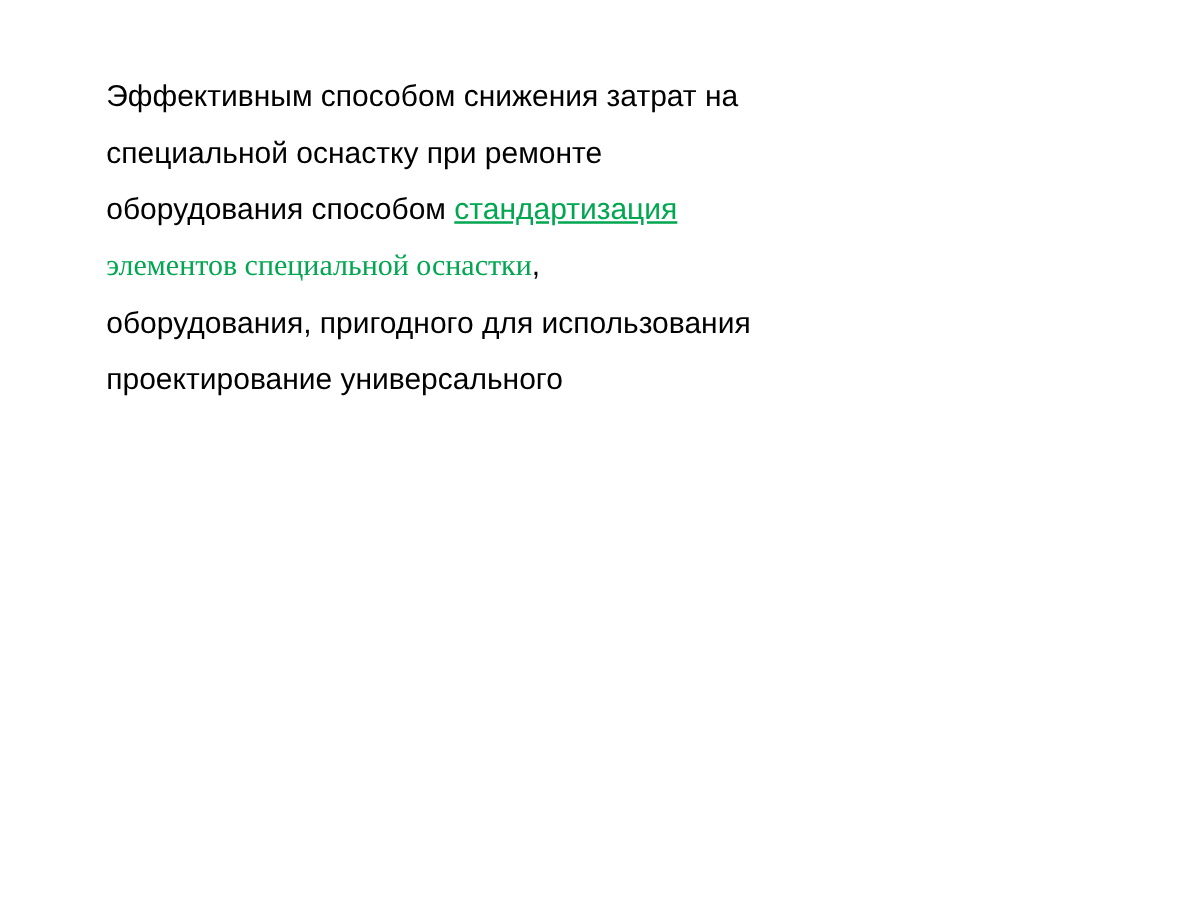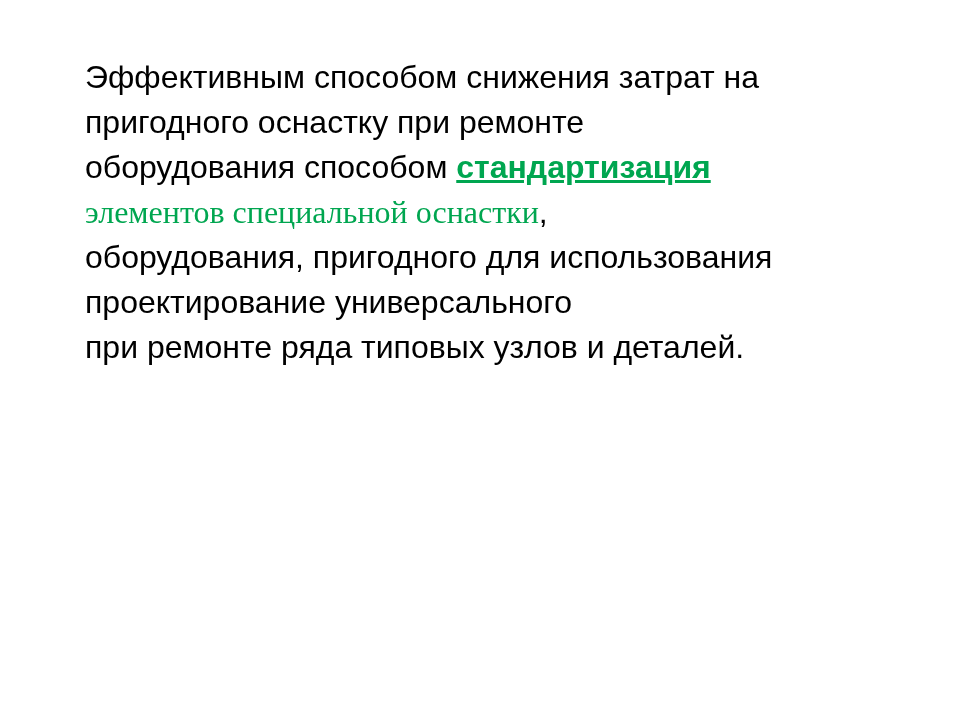"Эффективным способом снижения затрат на" .text-block { font-size: 32px -> 24px }
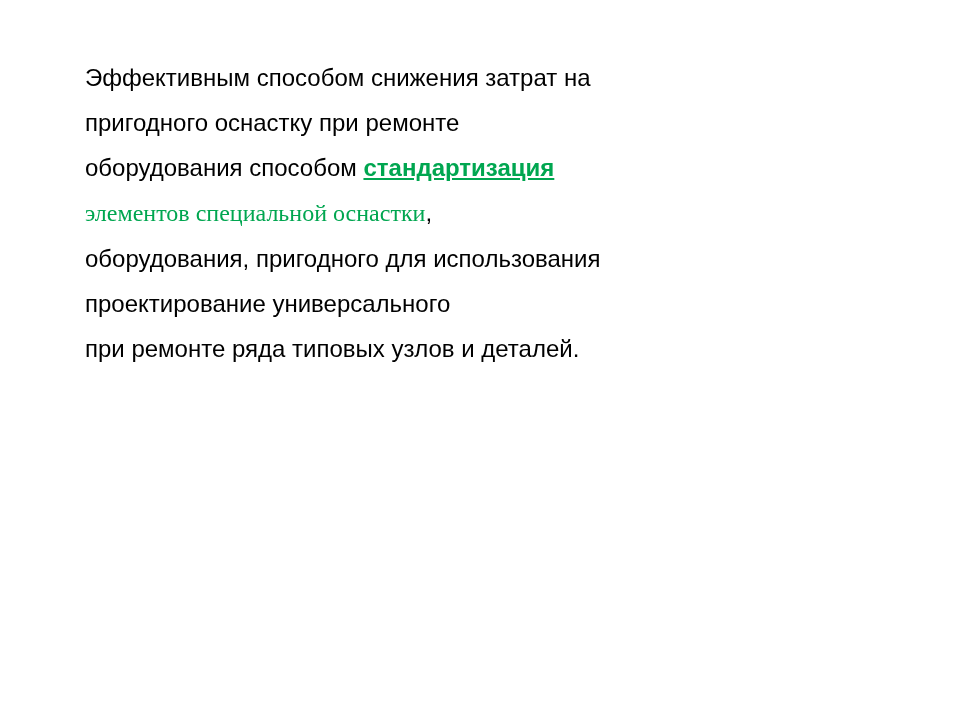"пригодного оснастку при ремонте" span.seg-black { text: пригодного -> специальной }
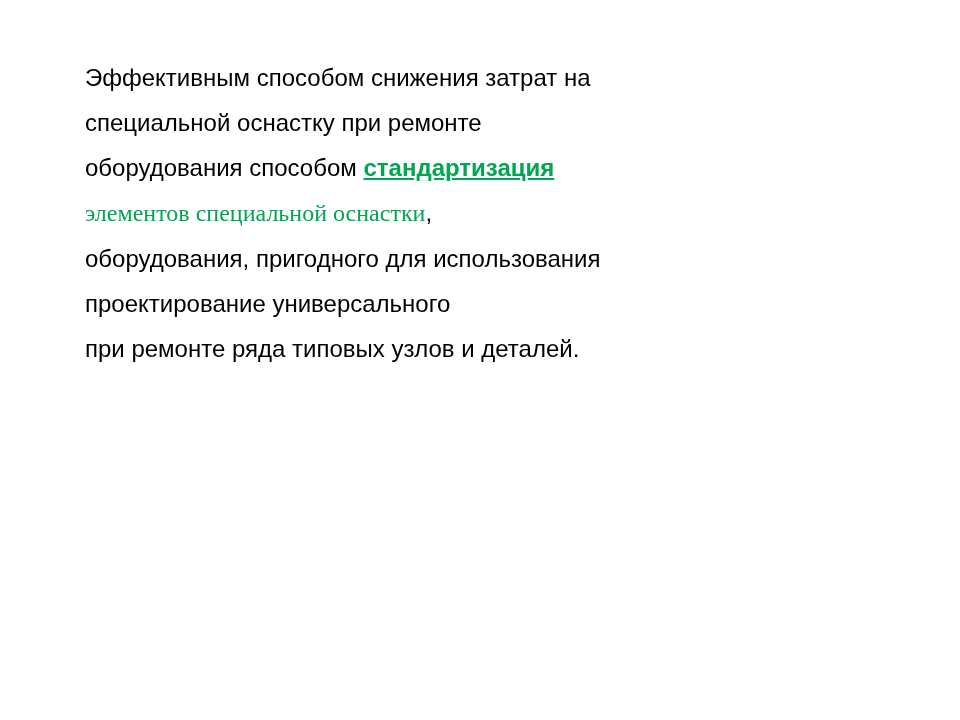"стандартизация" .seg-green-link { font-weight: bold -> normal }
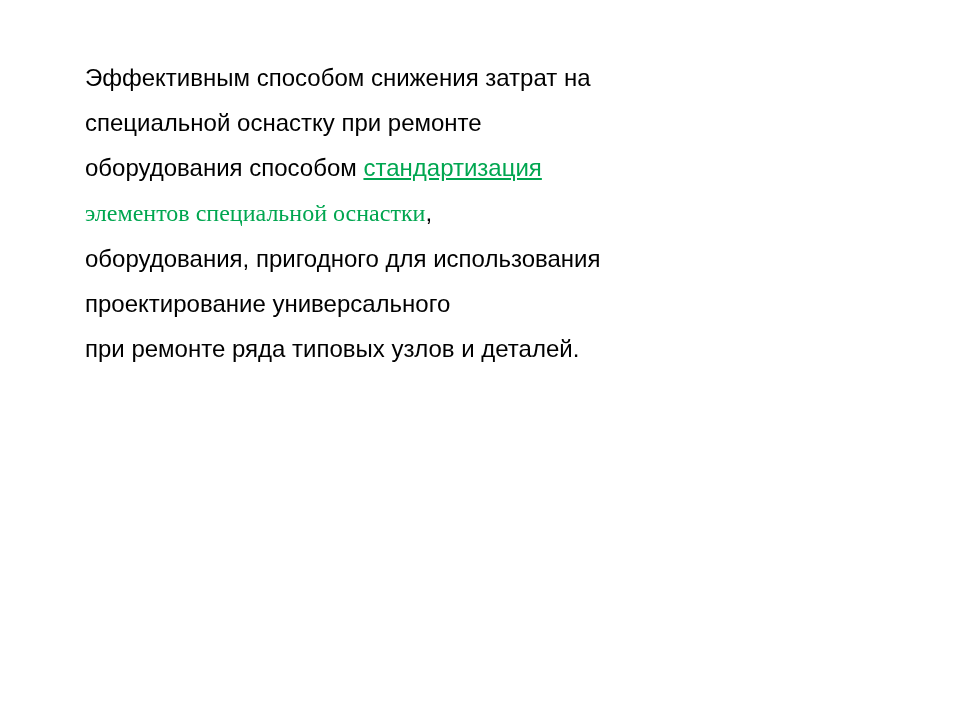"при ремонте ряда типовых узлов" div.text-line { html: <div> <span>при ремонте ряда типовых узлов и деталей.</span> </div> -> none }
